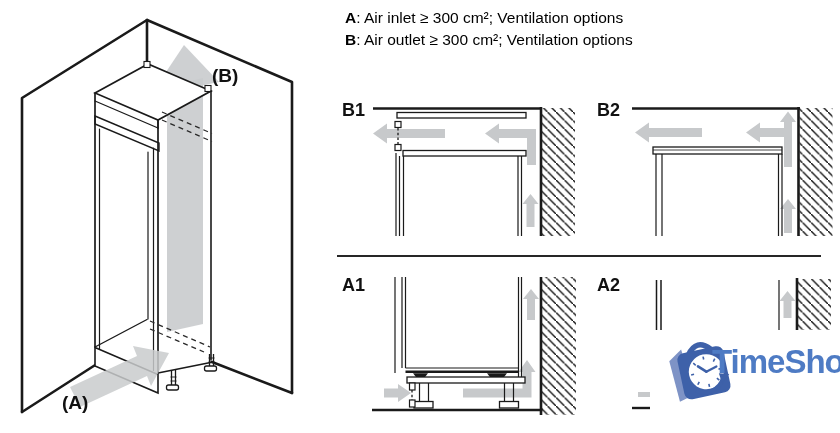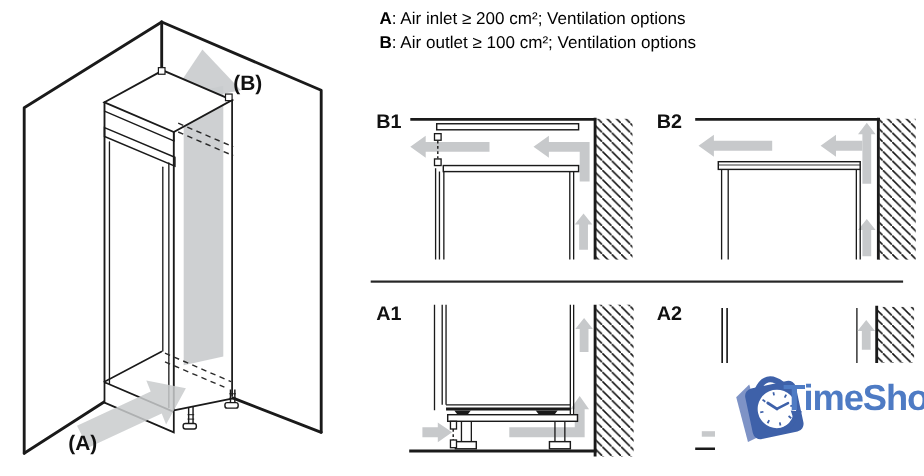": Air inlet ≥ 200" span { text: 200 -> 300 }
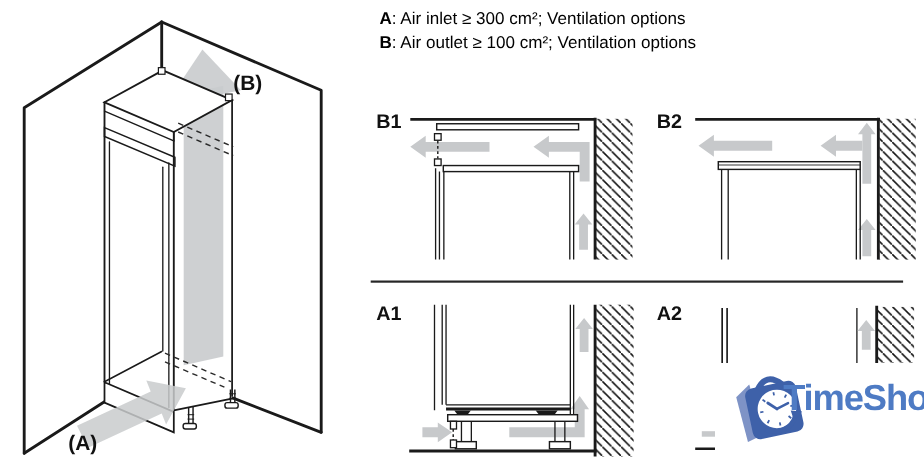": Air outlet ≥ 100" span { text: 100 -> 300 }
